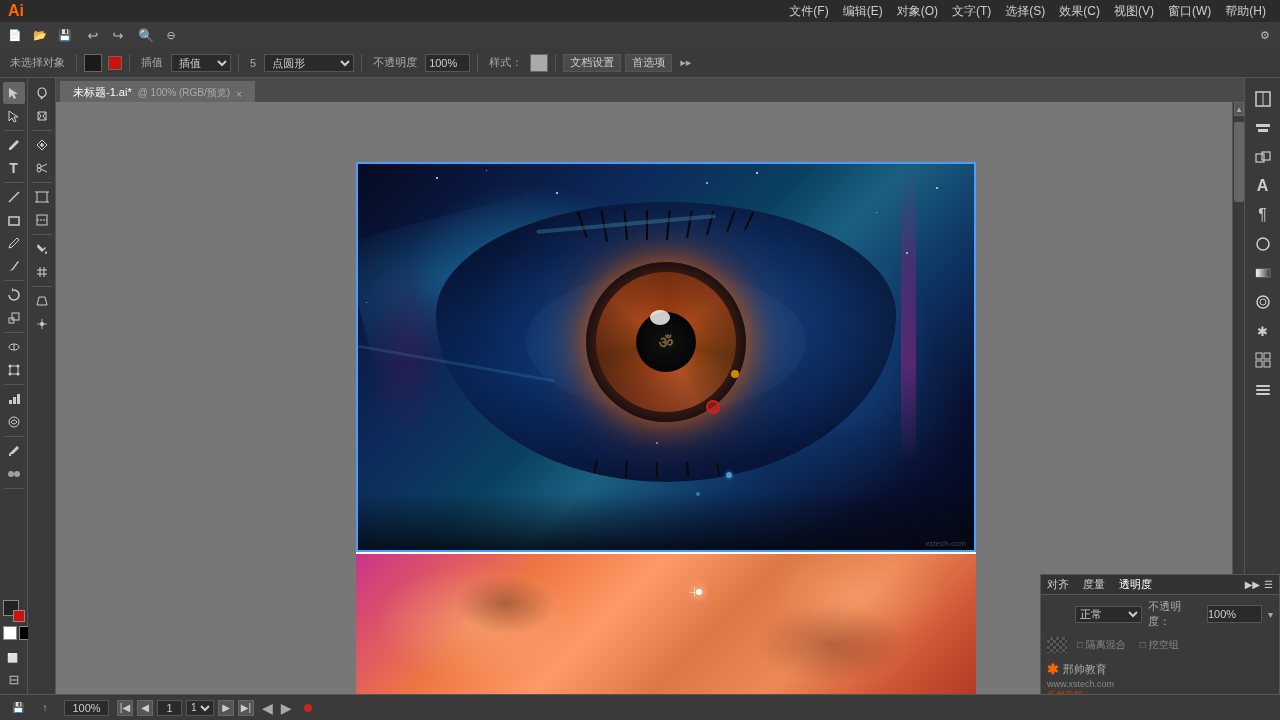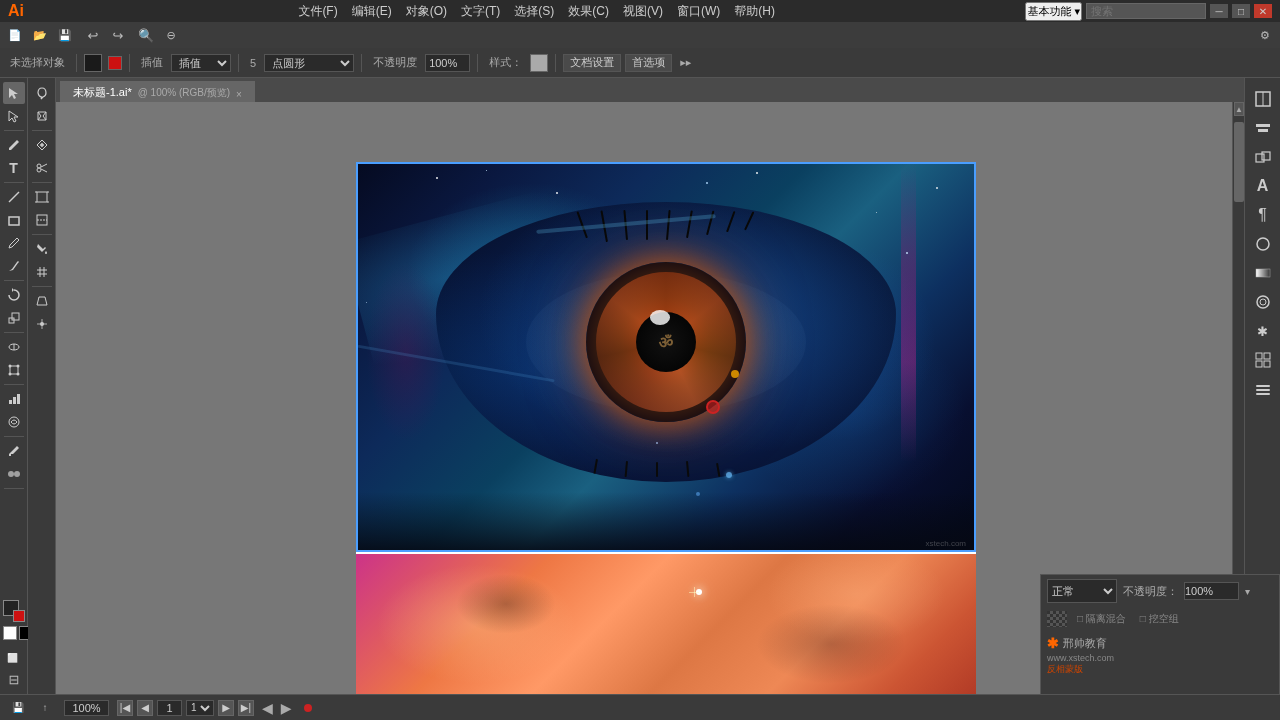"基本功能 ▾" div.title-controls { html: <div> <button>基本功能 ▾</button> <input> <span>─</span> <span>□</span> <span>✕</span> </div> -> none }
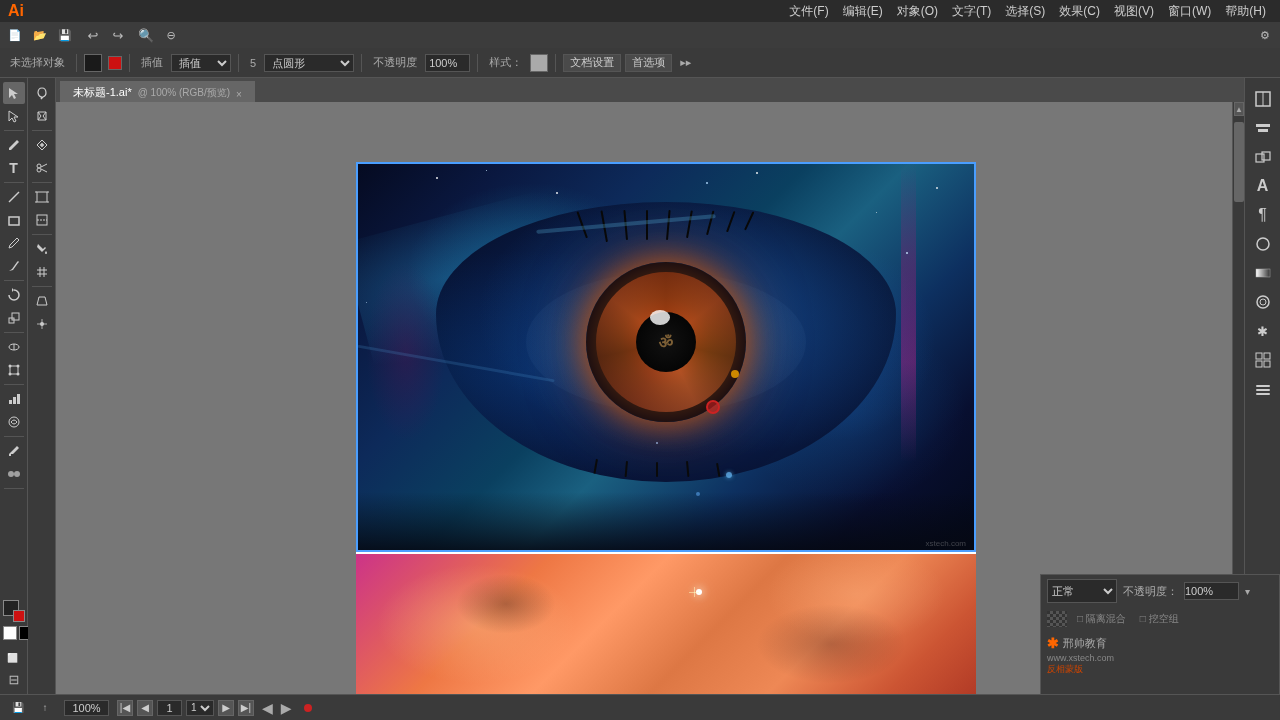"对齐" div.tp-header { html: none -> <div> <span>对齐</span> <span>度量</span> <span>透明度</span> <div> <span>▶▶</span> <span>☰</span> </div> </div> }
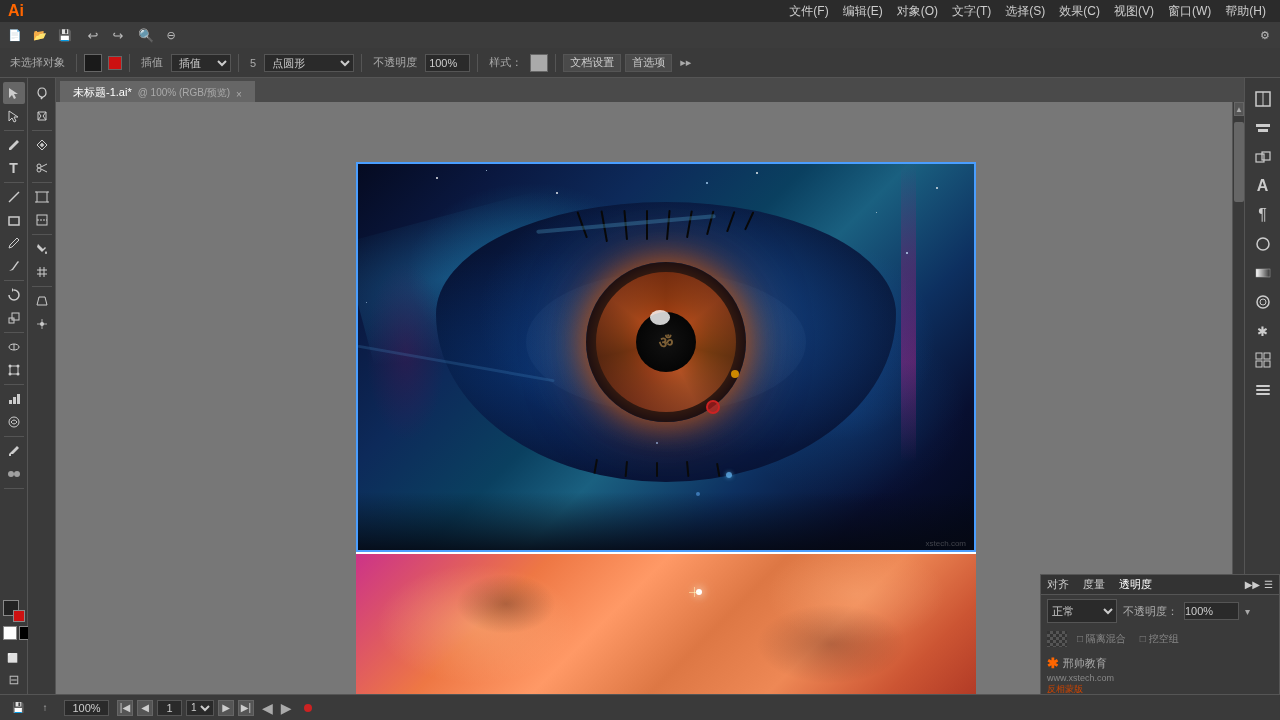"正常" #transparency-panel .tp-mode { height: 24px -> 17px; margin-left: none -> 28px }
